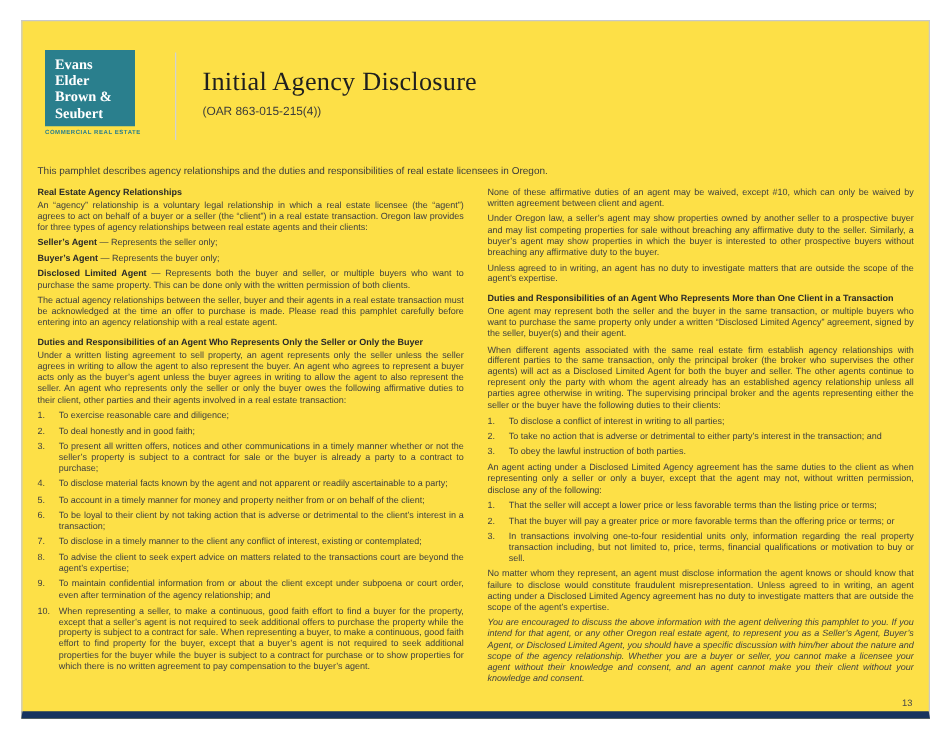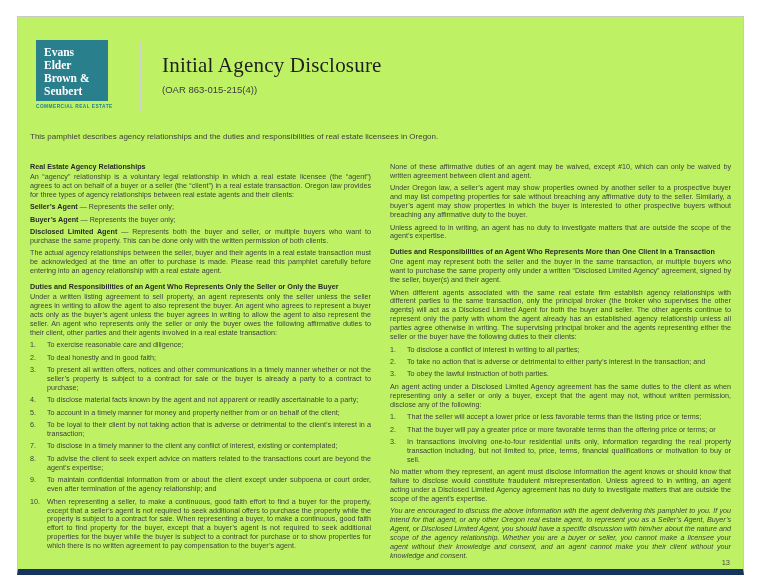"Evans" .page { background: #bef264 -> #fde047 }
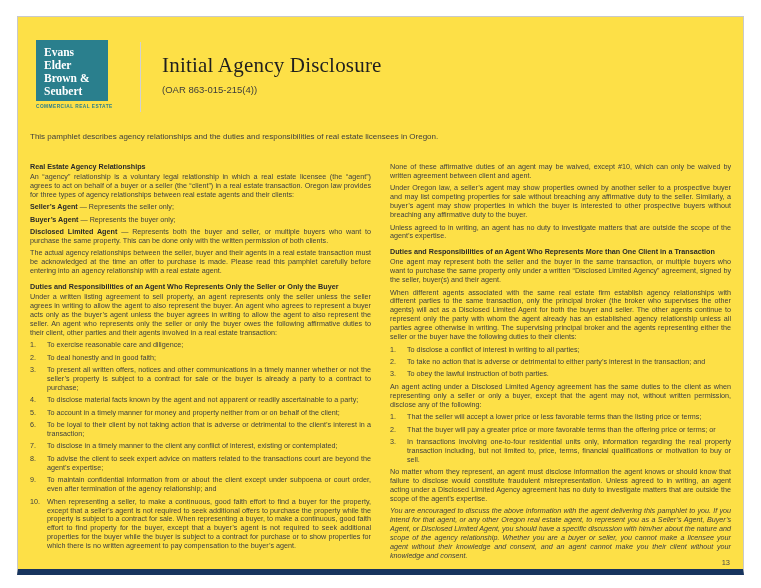"Real Estate Agency Relationships" .cols { margin-top: 21px -> 8px }
